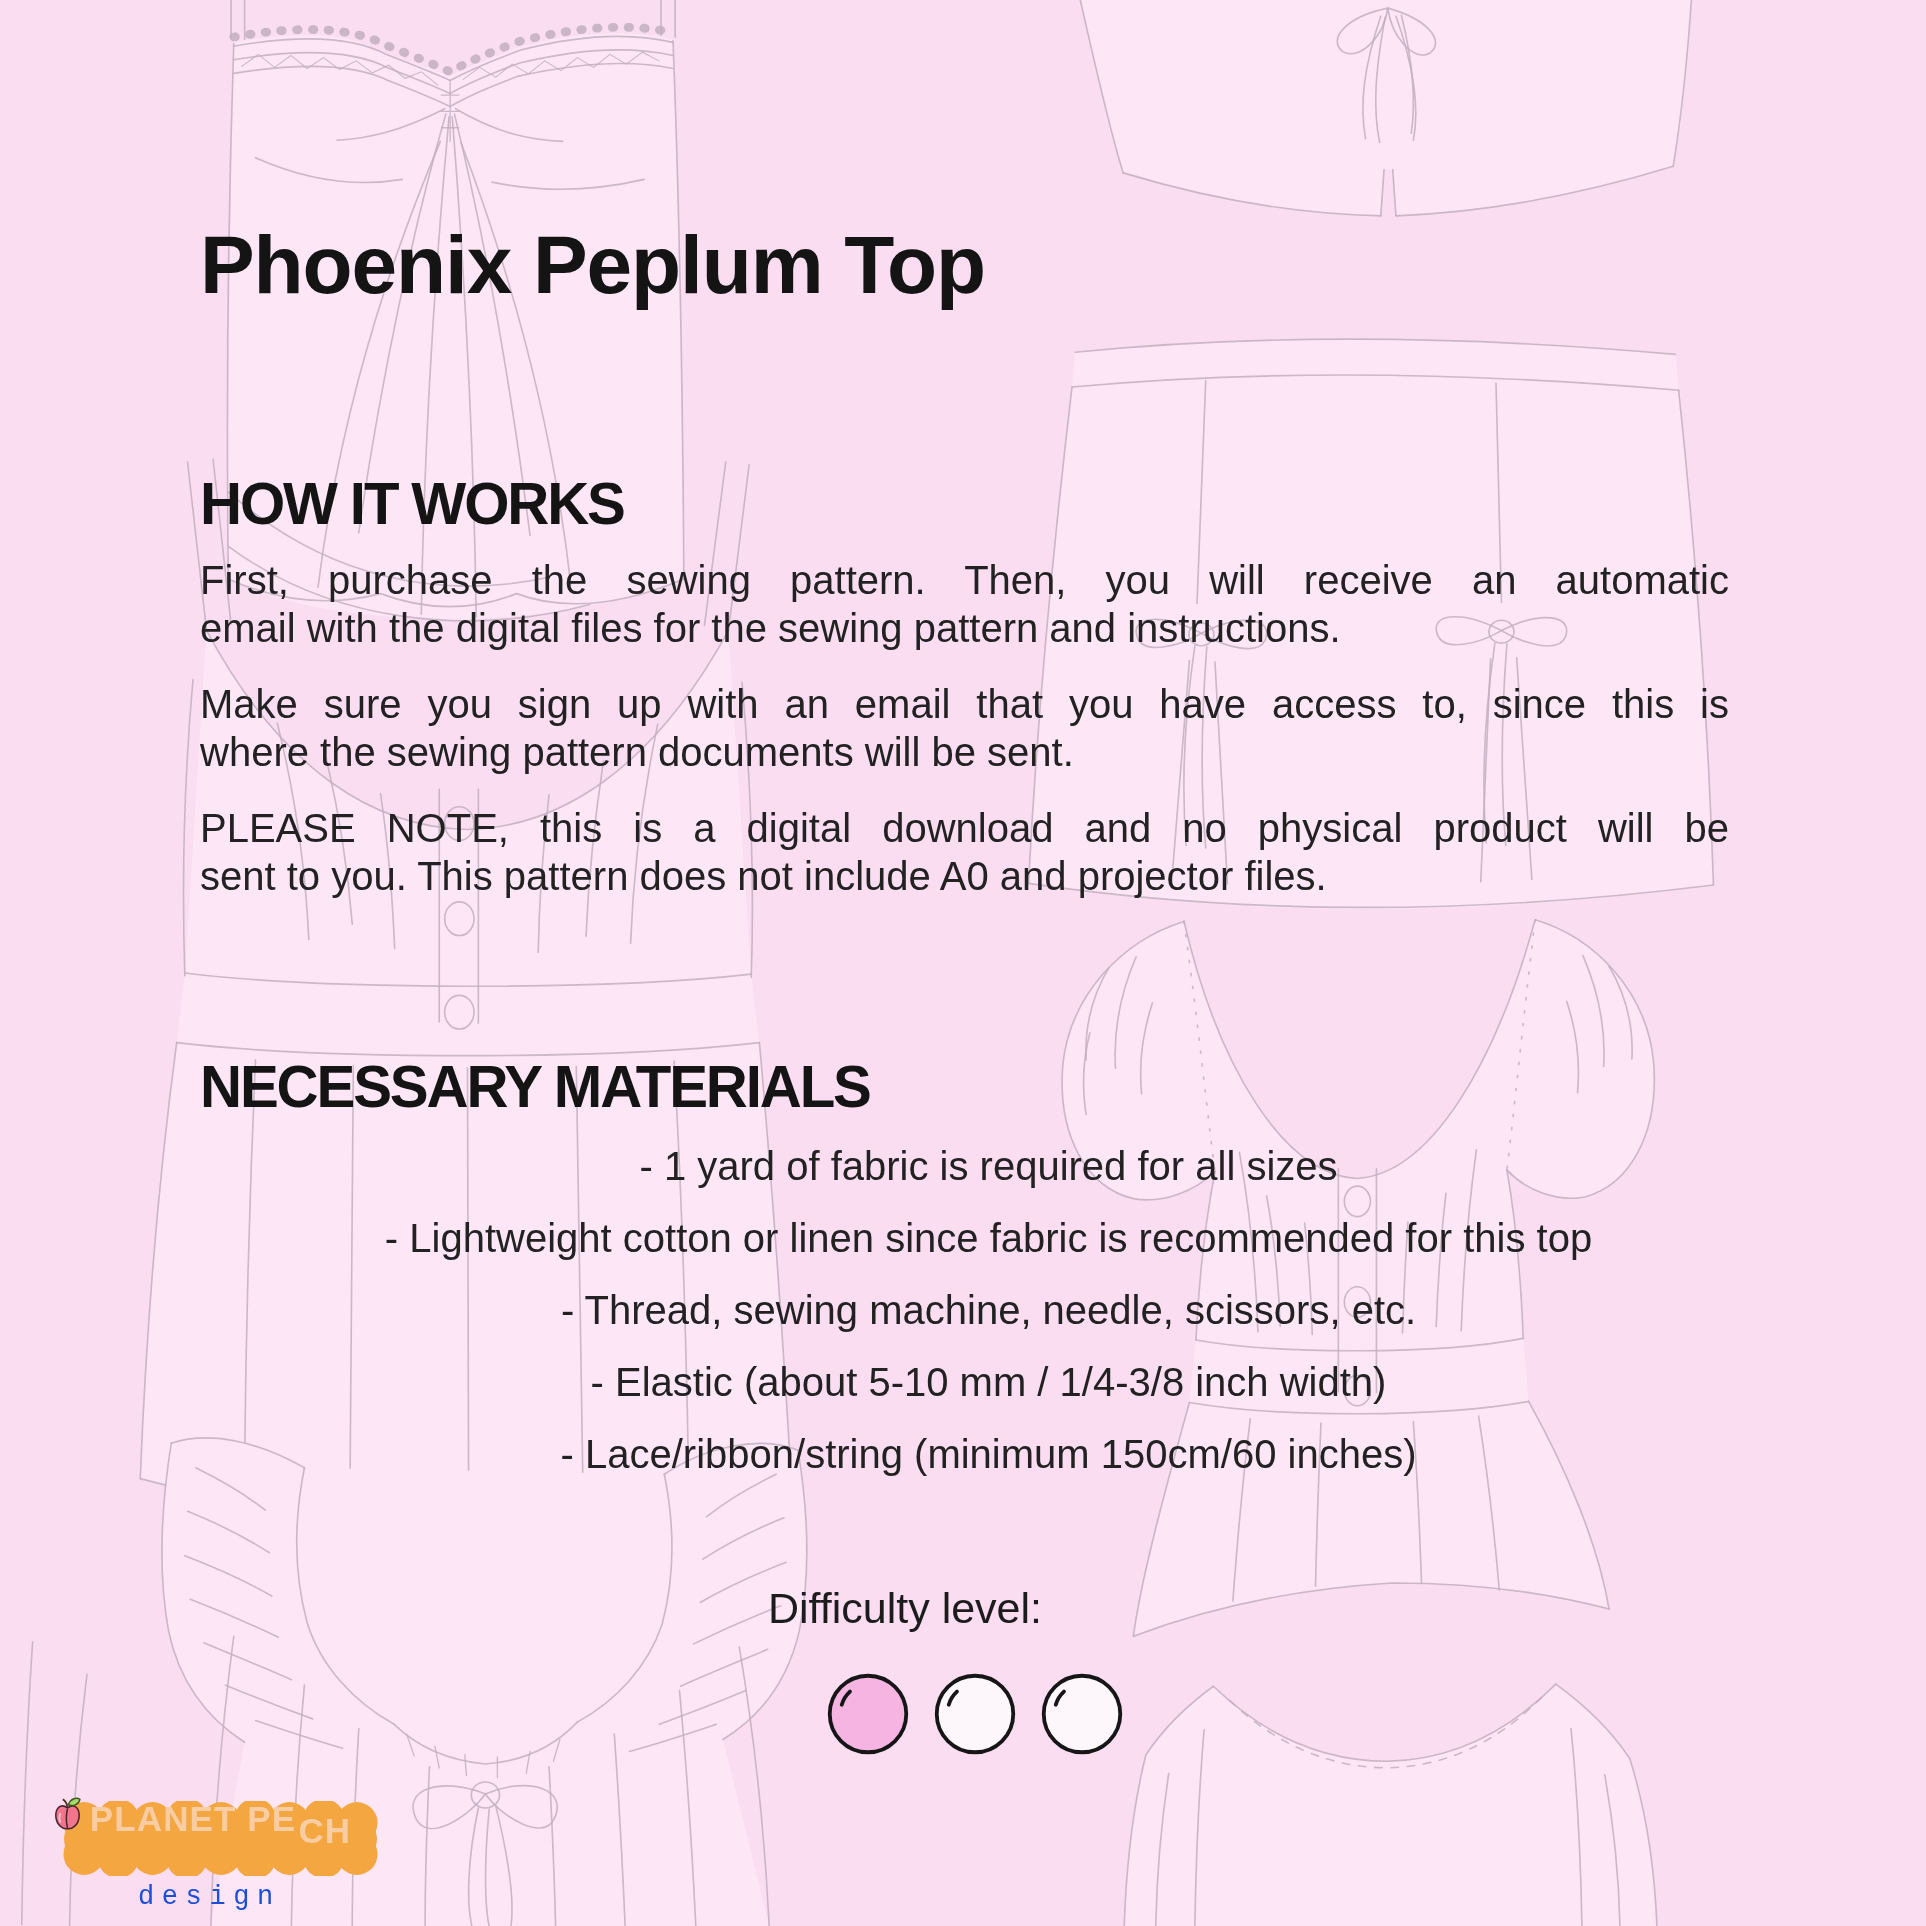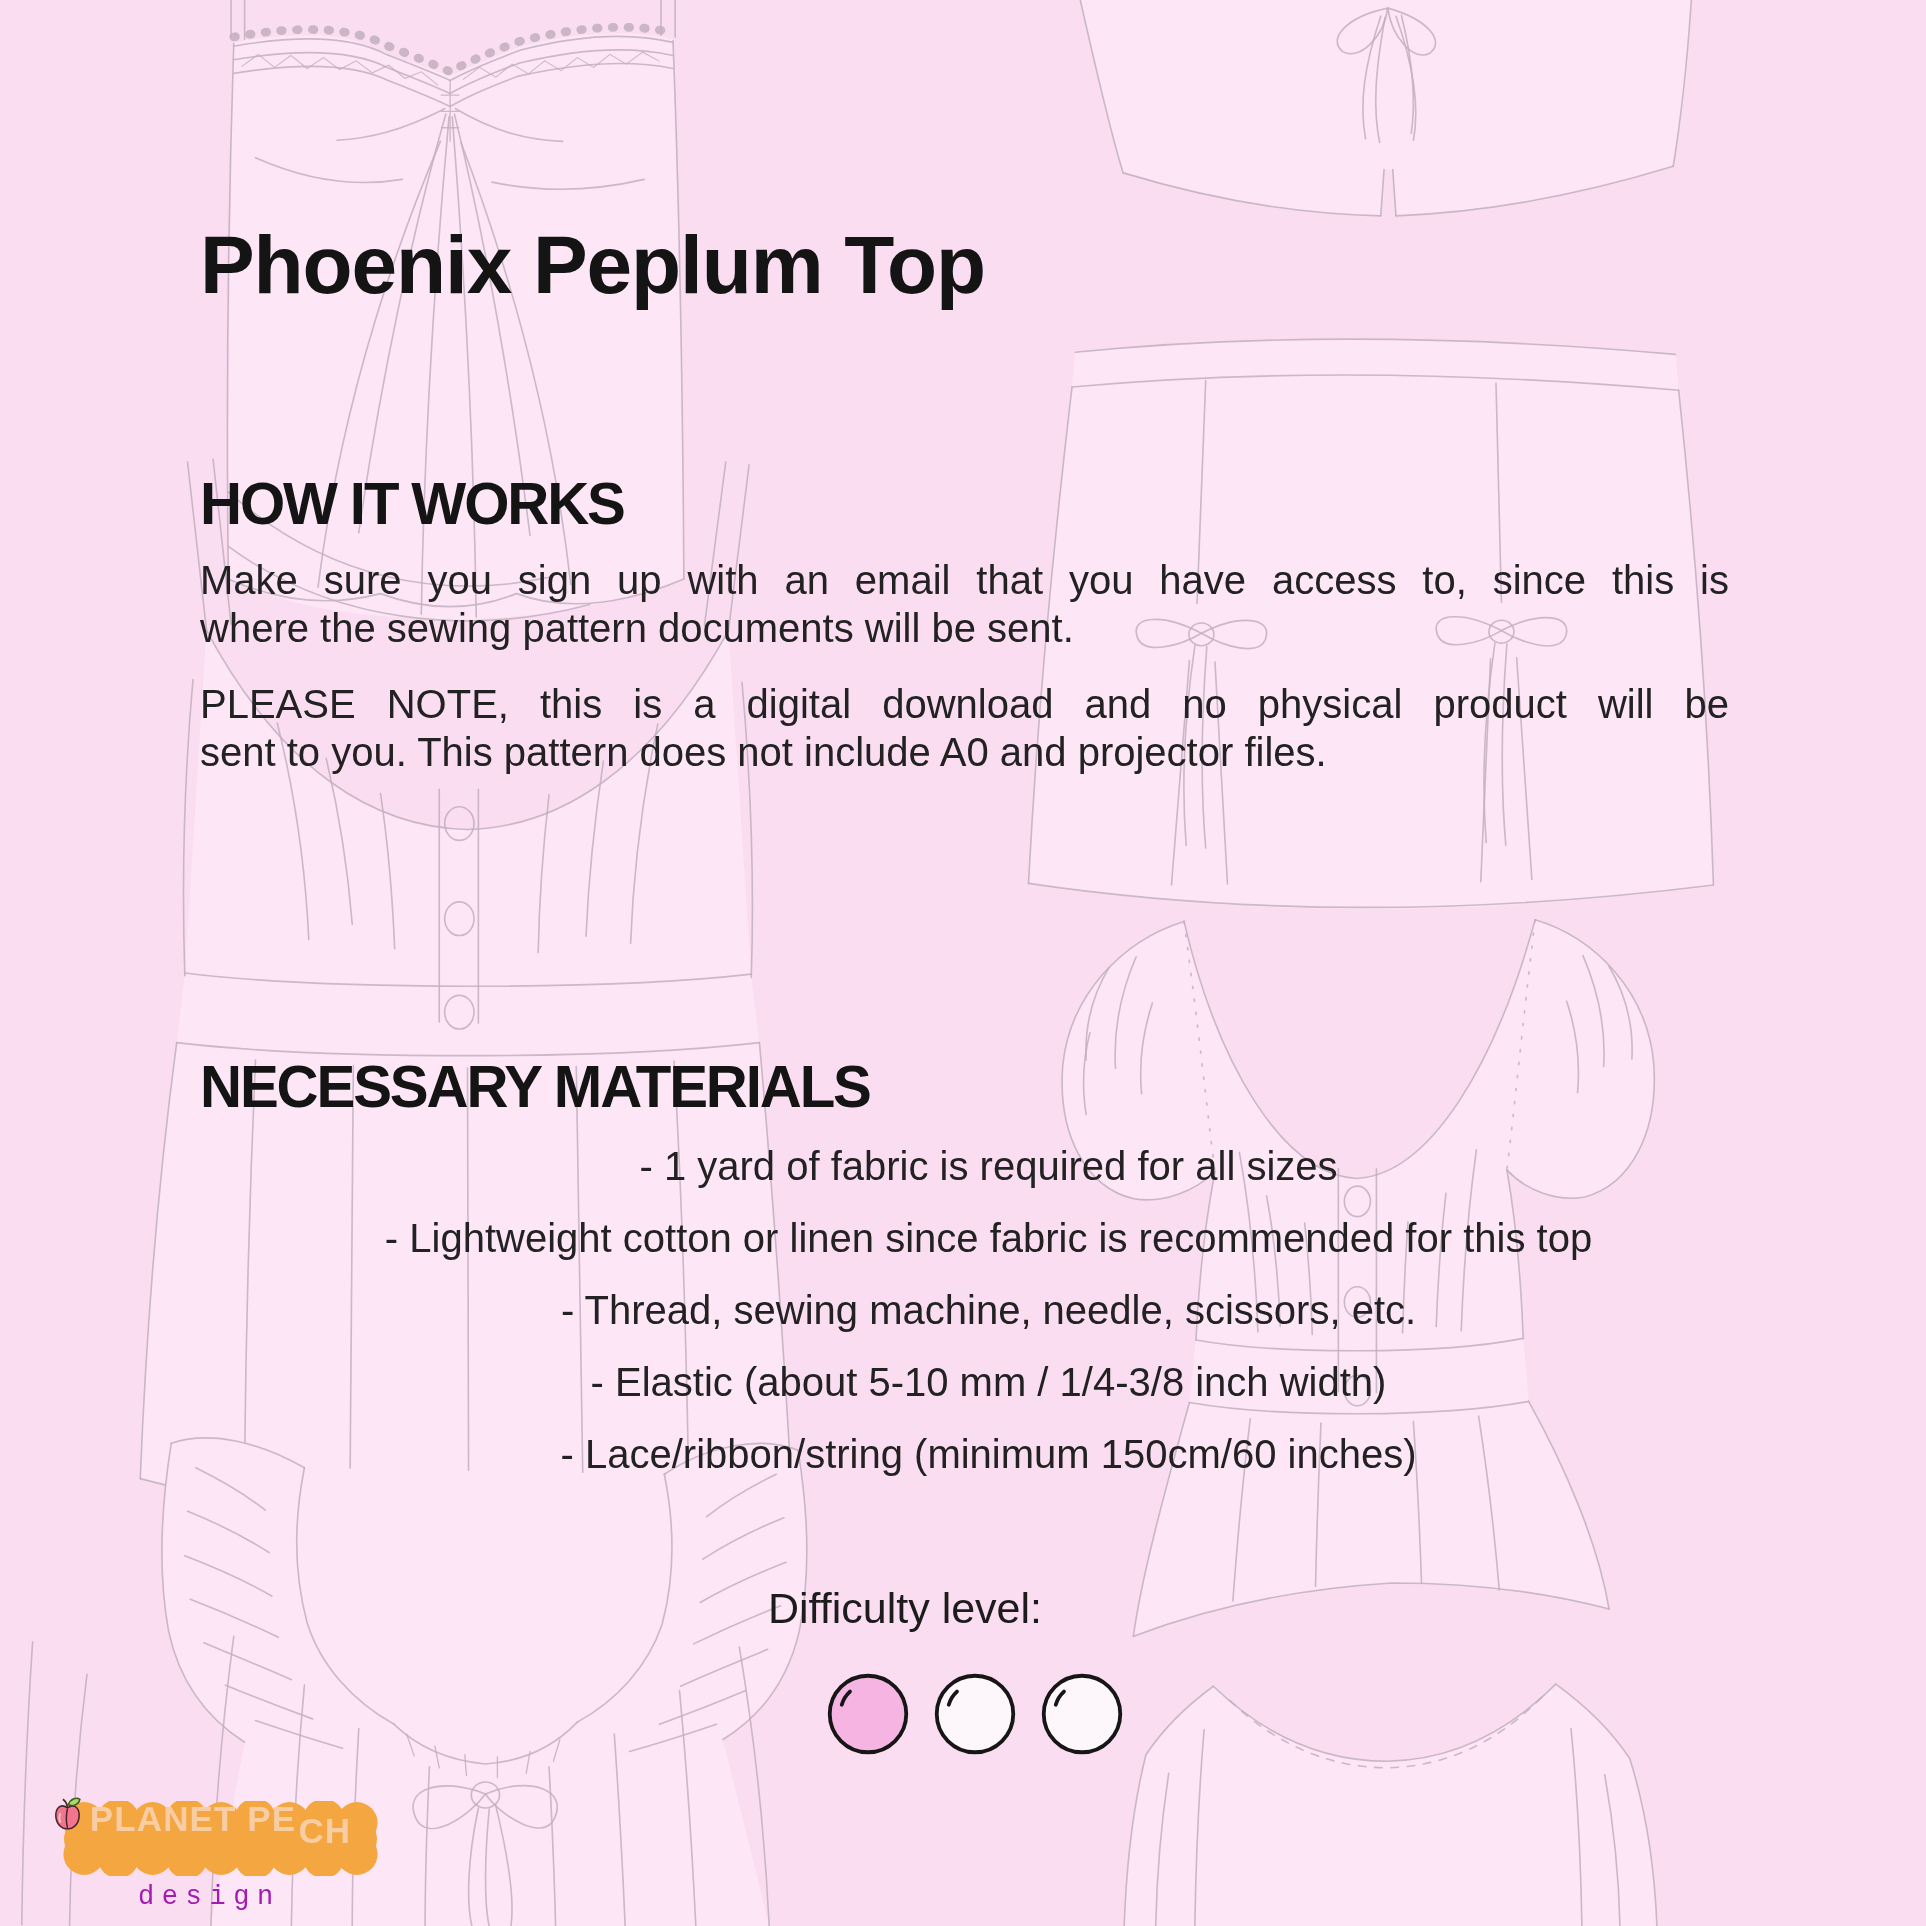"First, purchase the sewing pattern." p { html: none -> <p> <span>First, purchase the sewing pattern. Then, you will receive an automatic</span> <span>email with the digital files for the sewing pattern and instructions.</span> </p> }
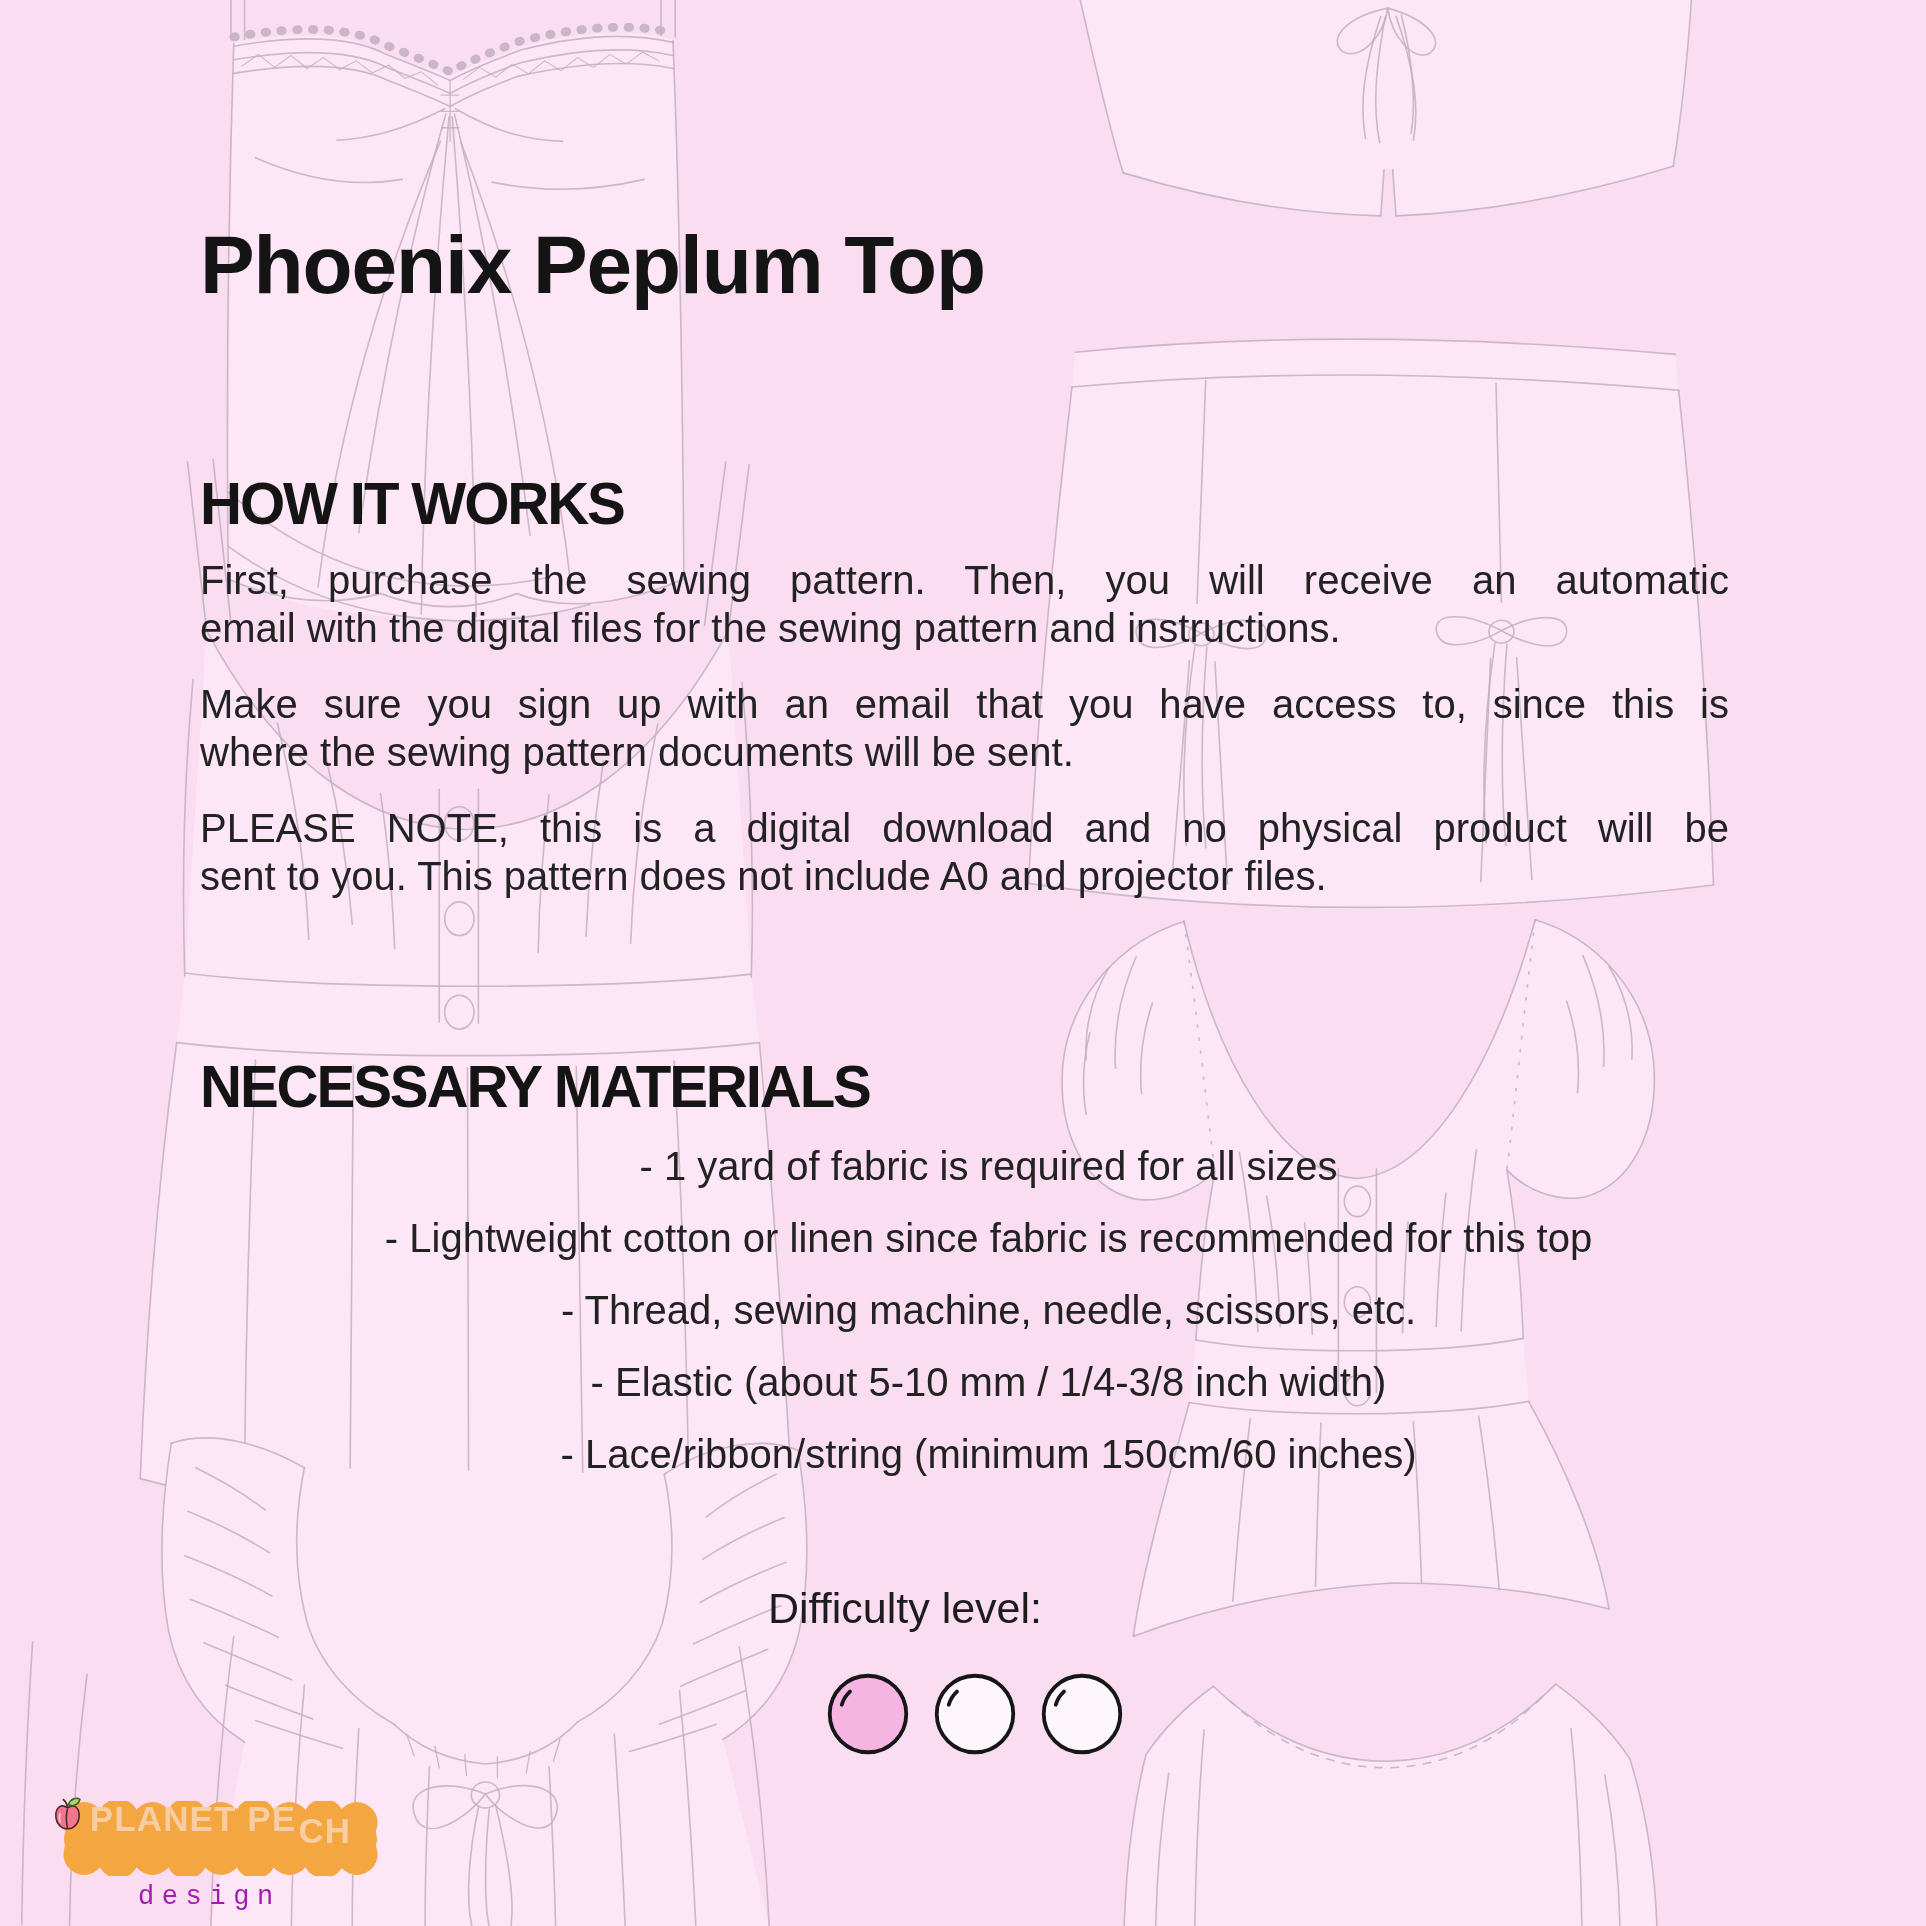"design" div.logo-sub { color: #a21caf -> #1d4ed8 }
